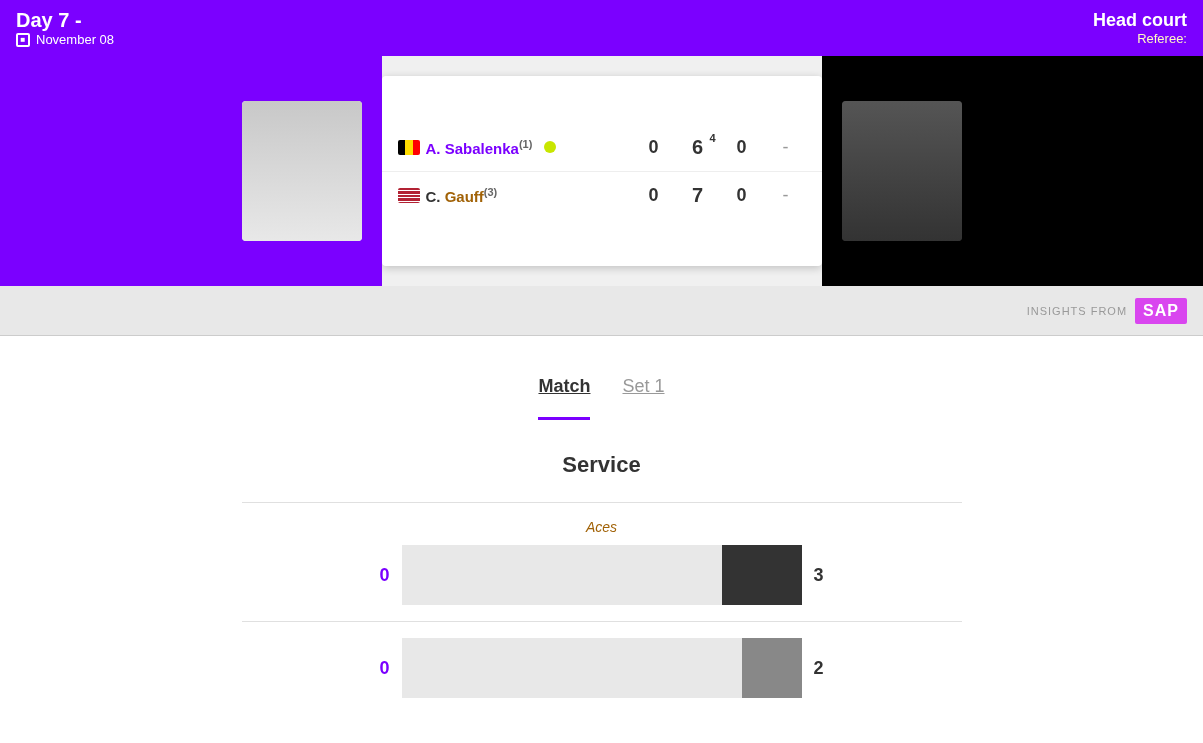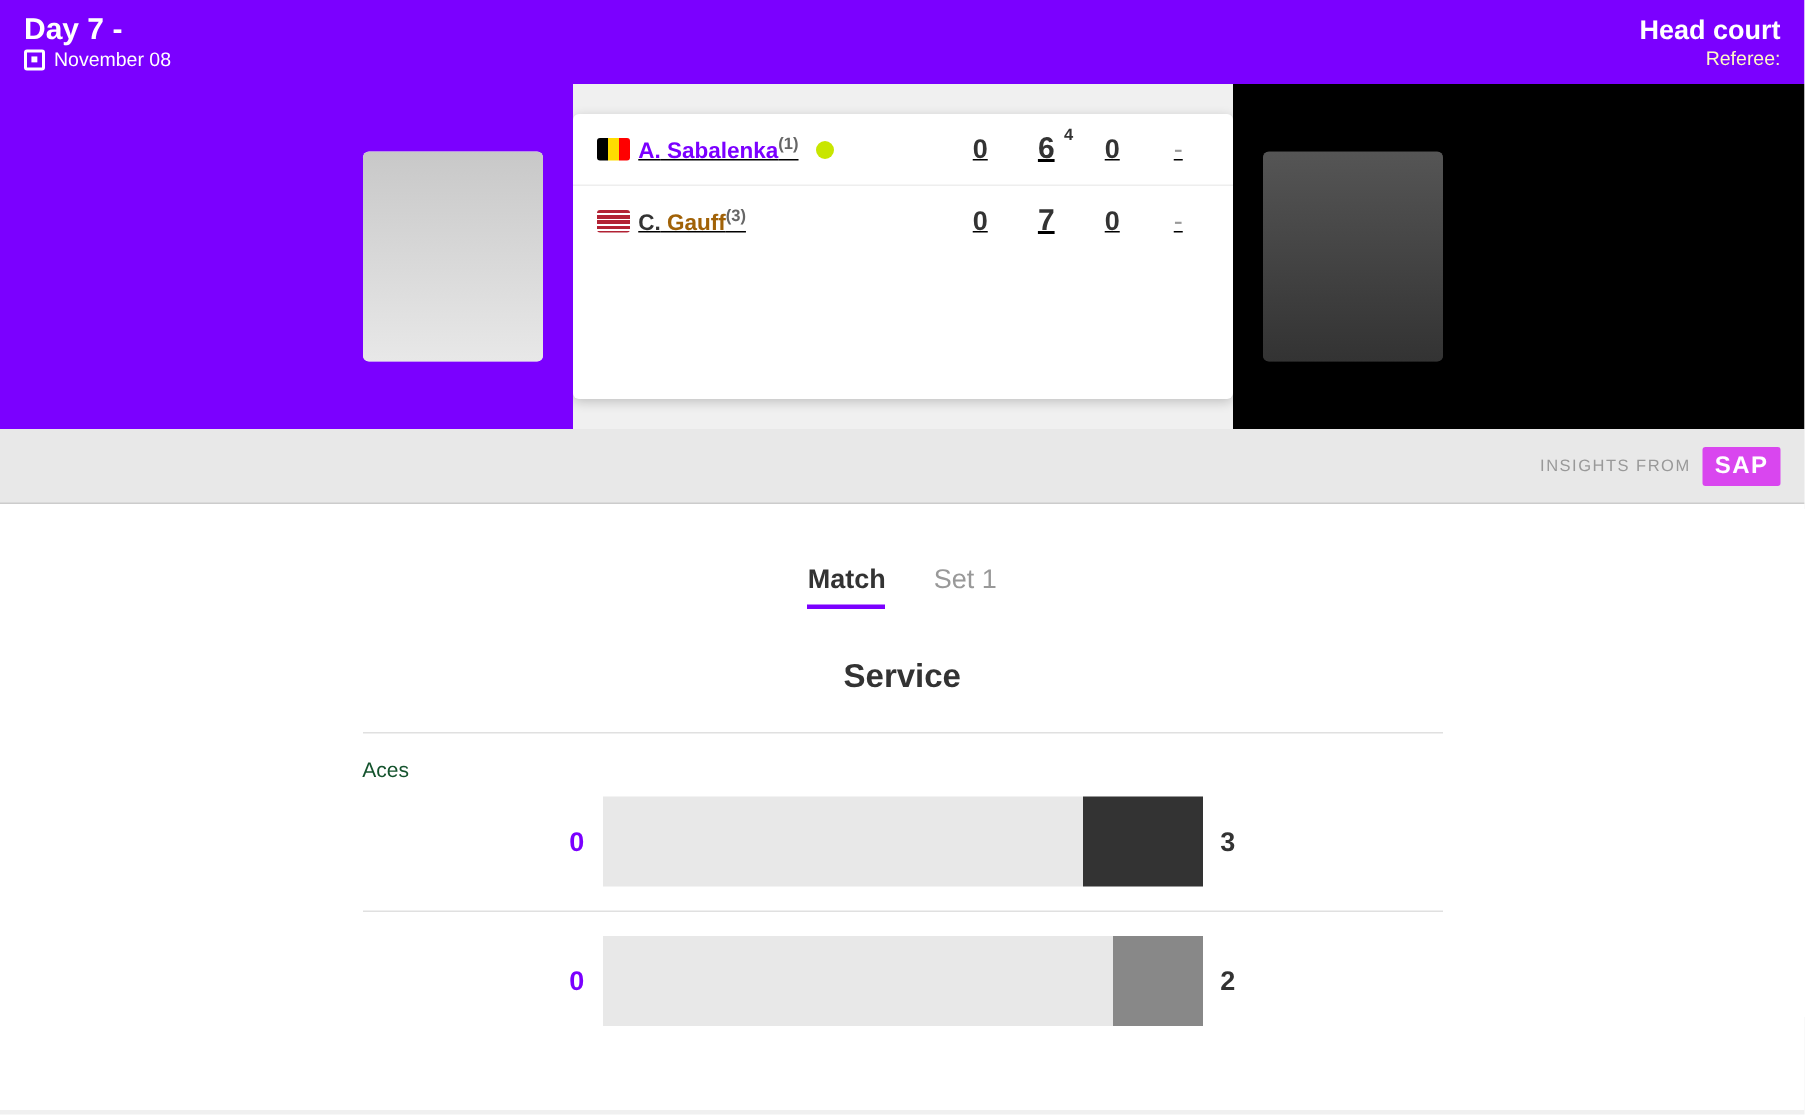"A. Sabalenka(1)" .score-card { justify-content: flex-start -> center; text-decoration: underline -> none }
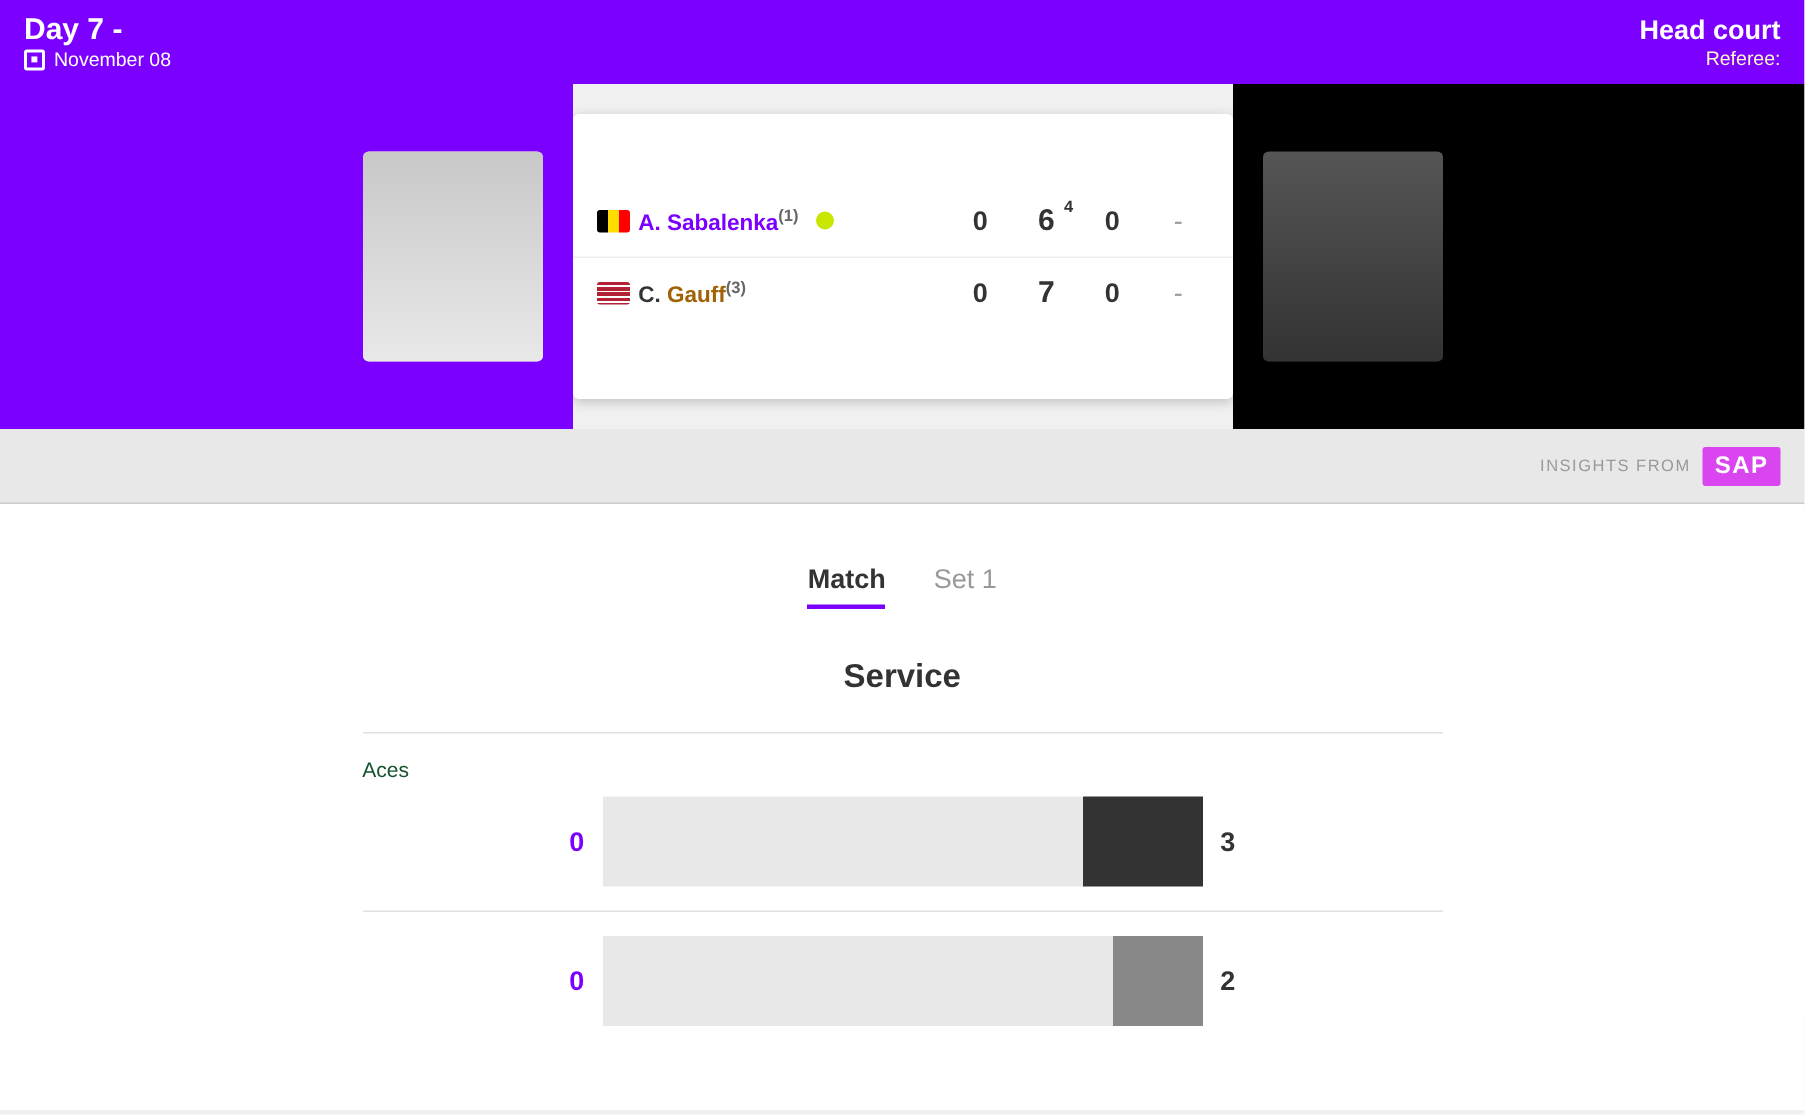"Match" .match-tab { padding-bottom: 6px -> 20px; text-decoration: none -> underline }
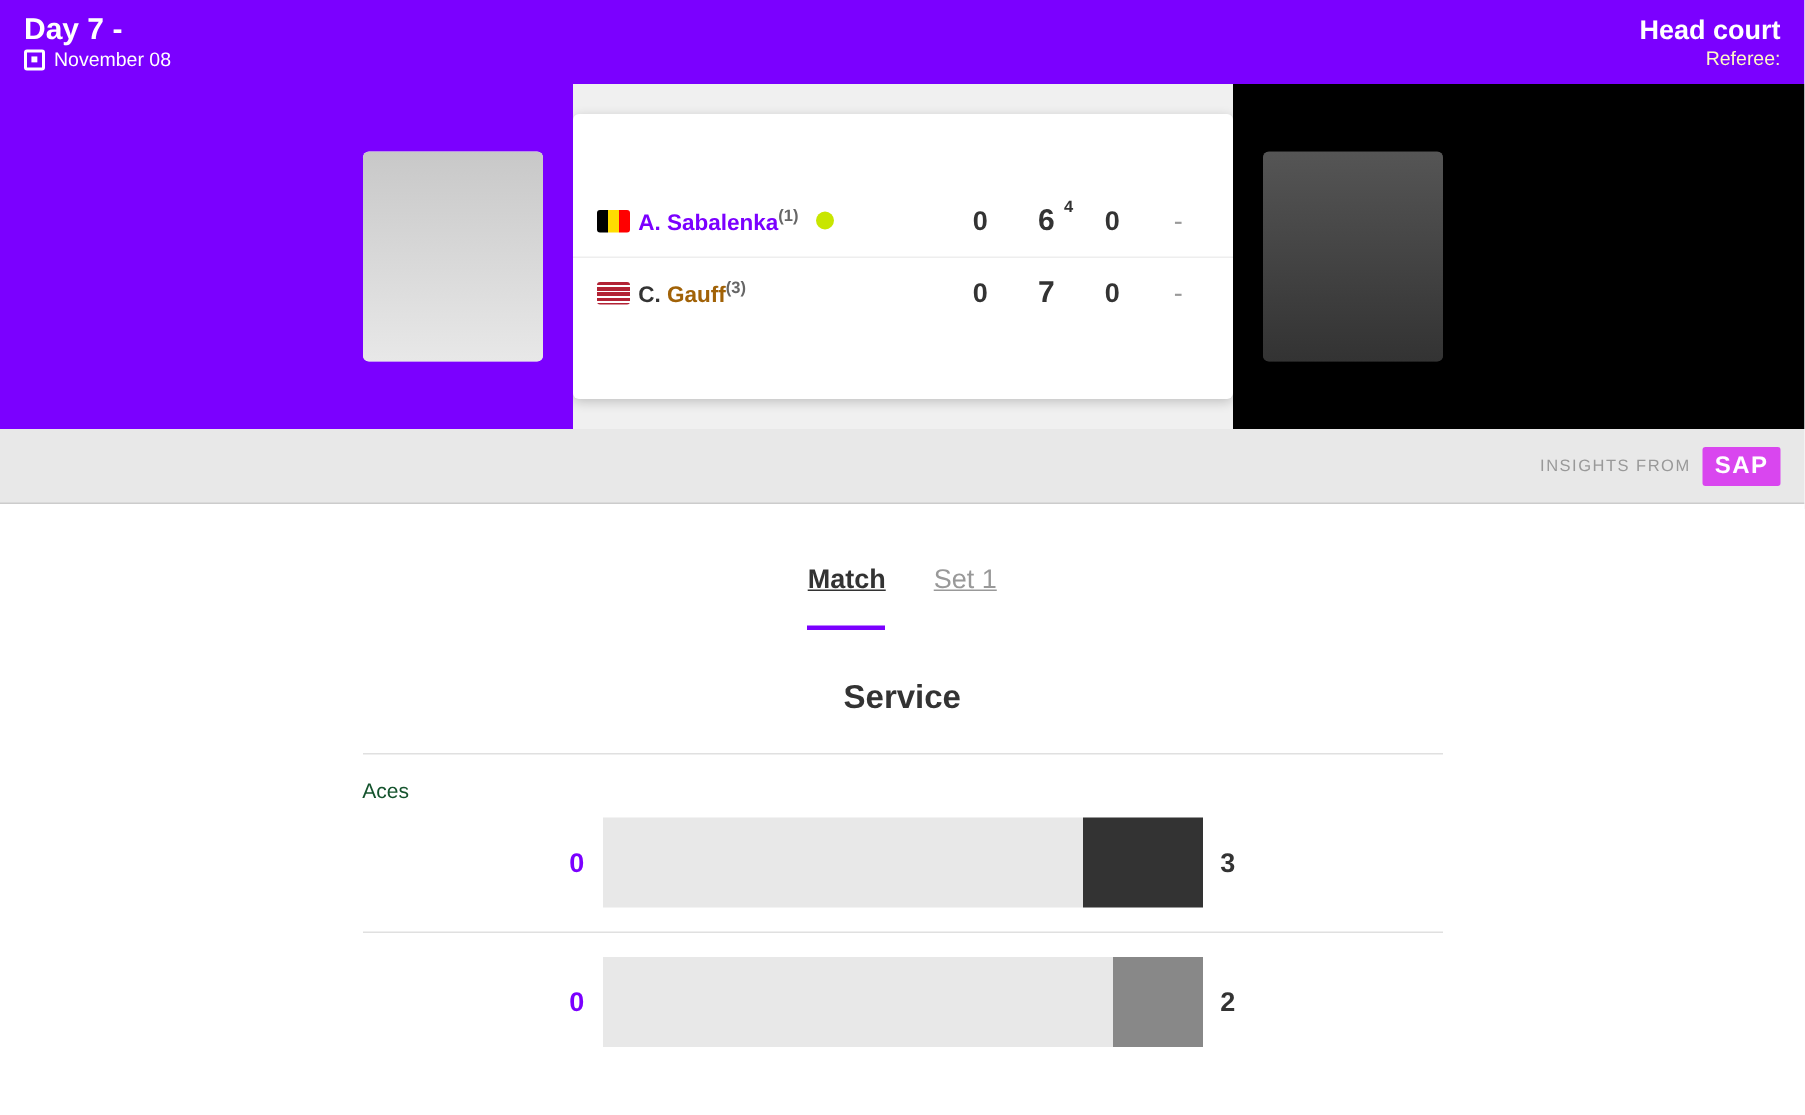"Aces" .stat-label { color: #14532d -> #a16207; font-style: none -> italic; text-align: none -> center }
